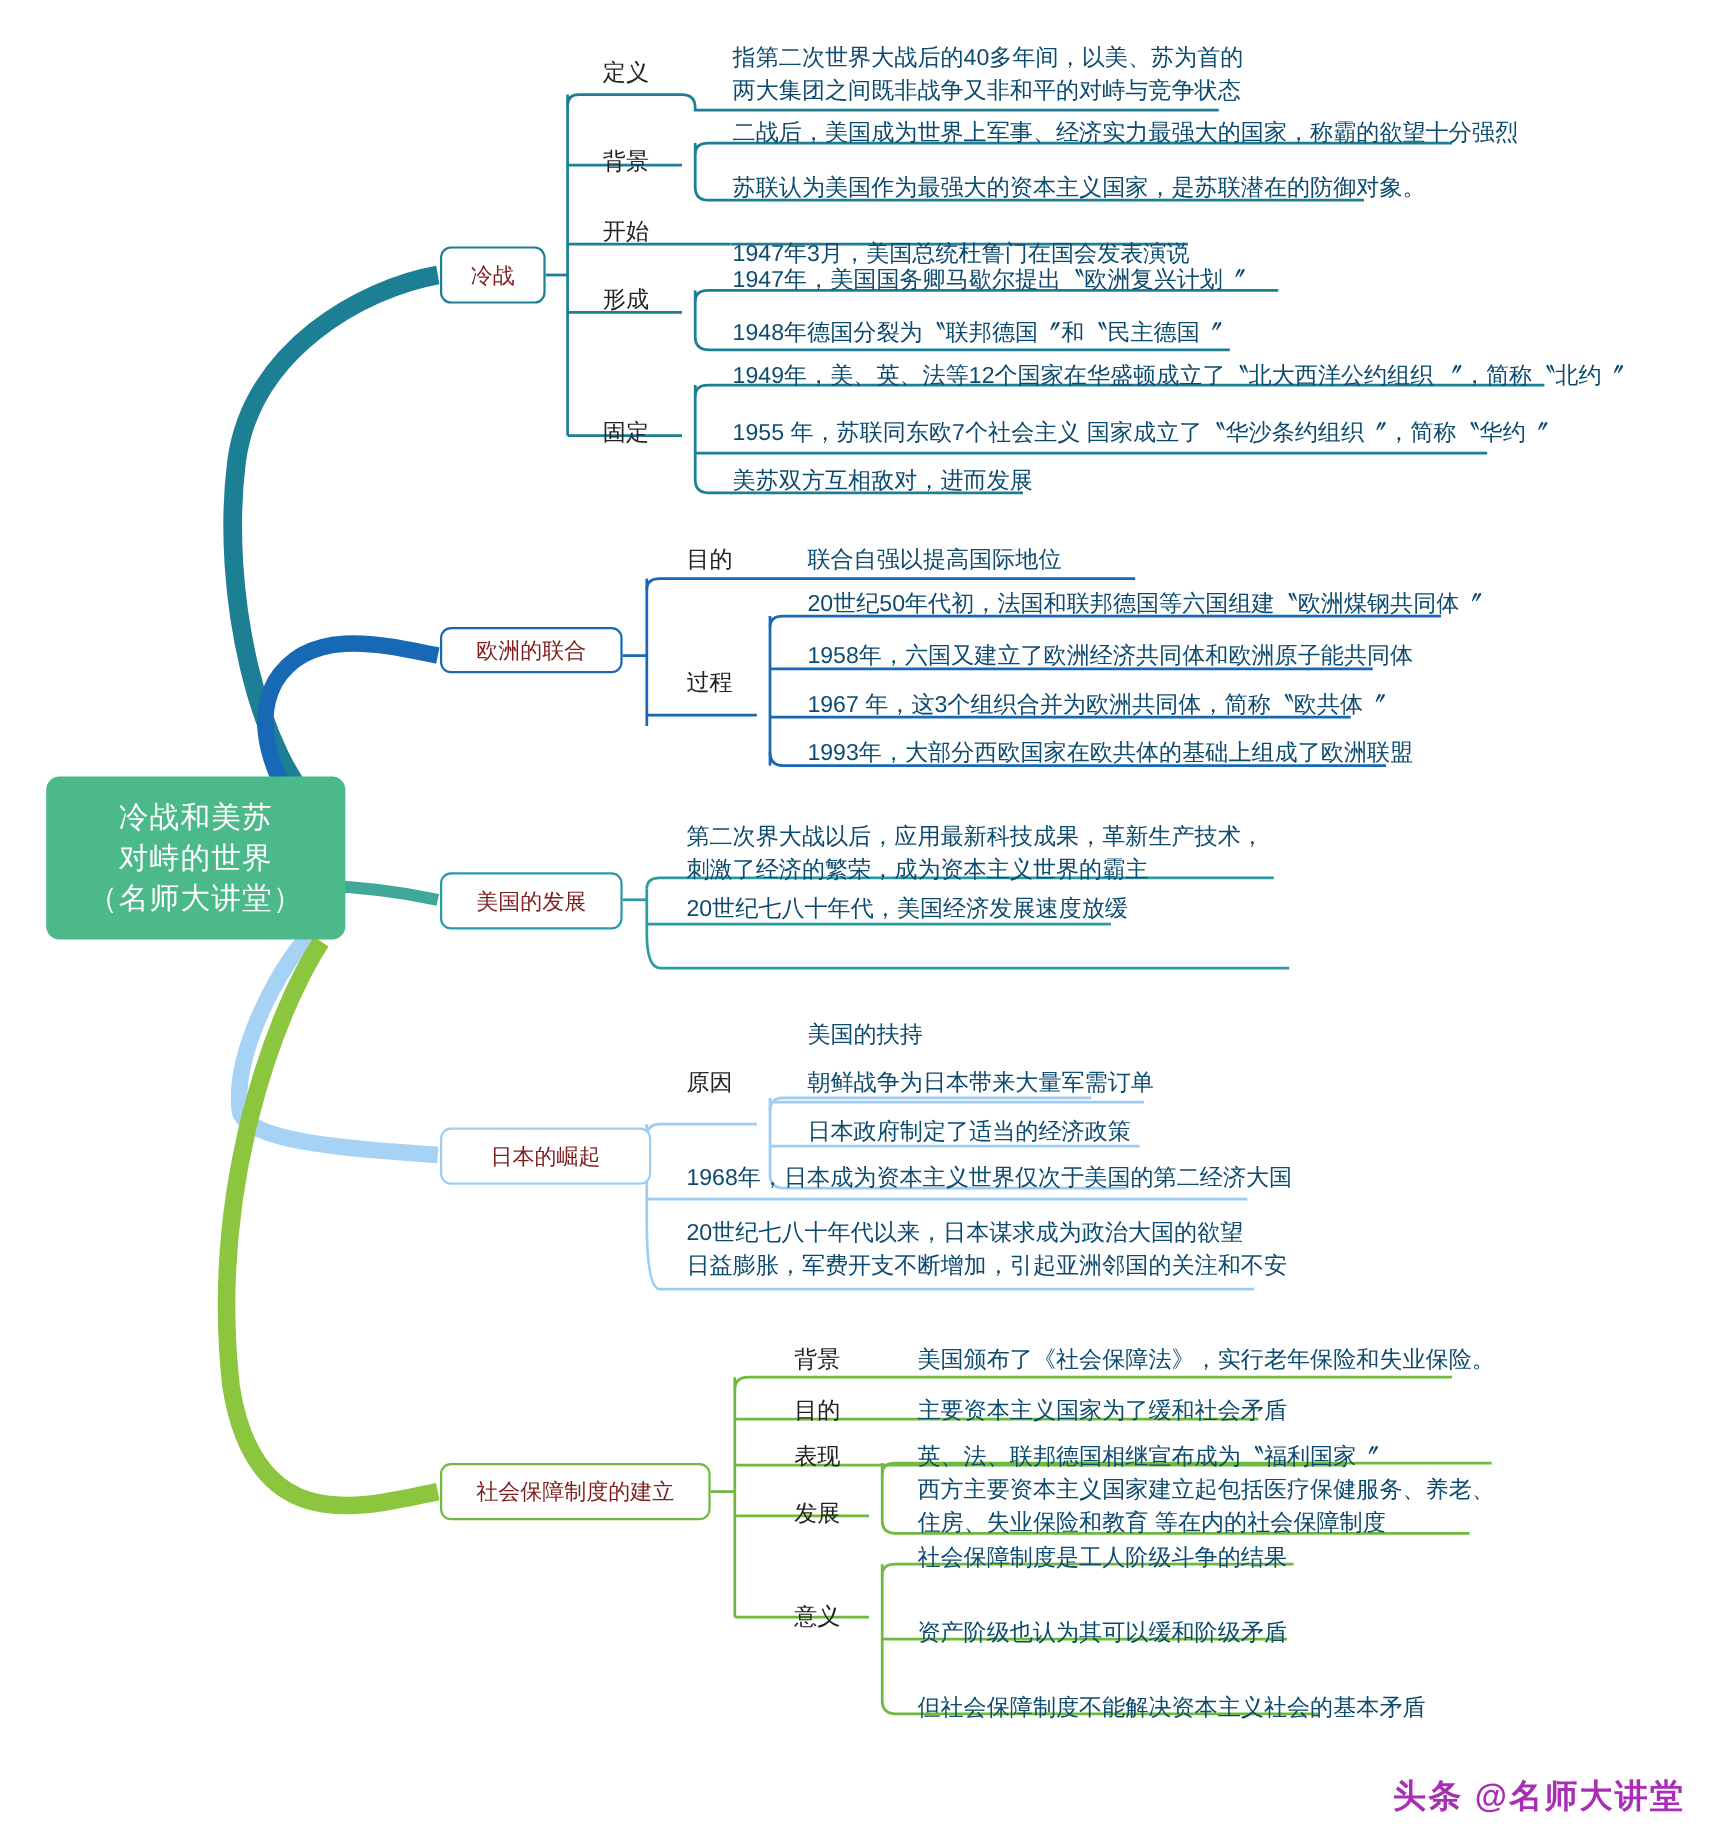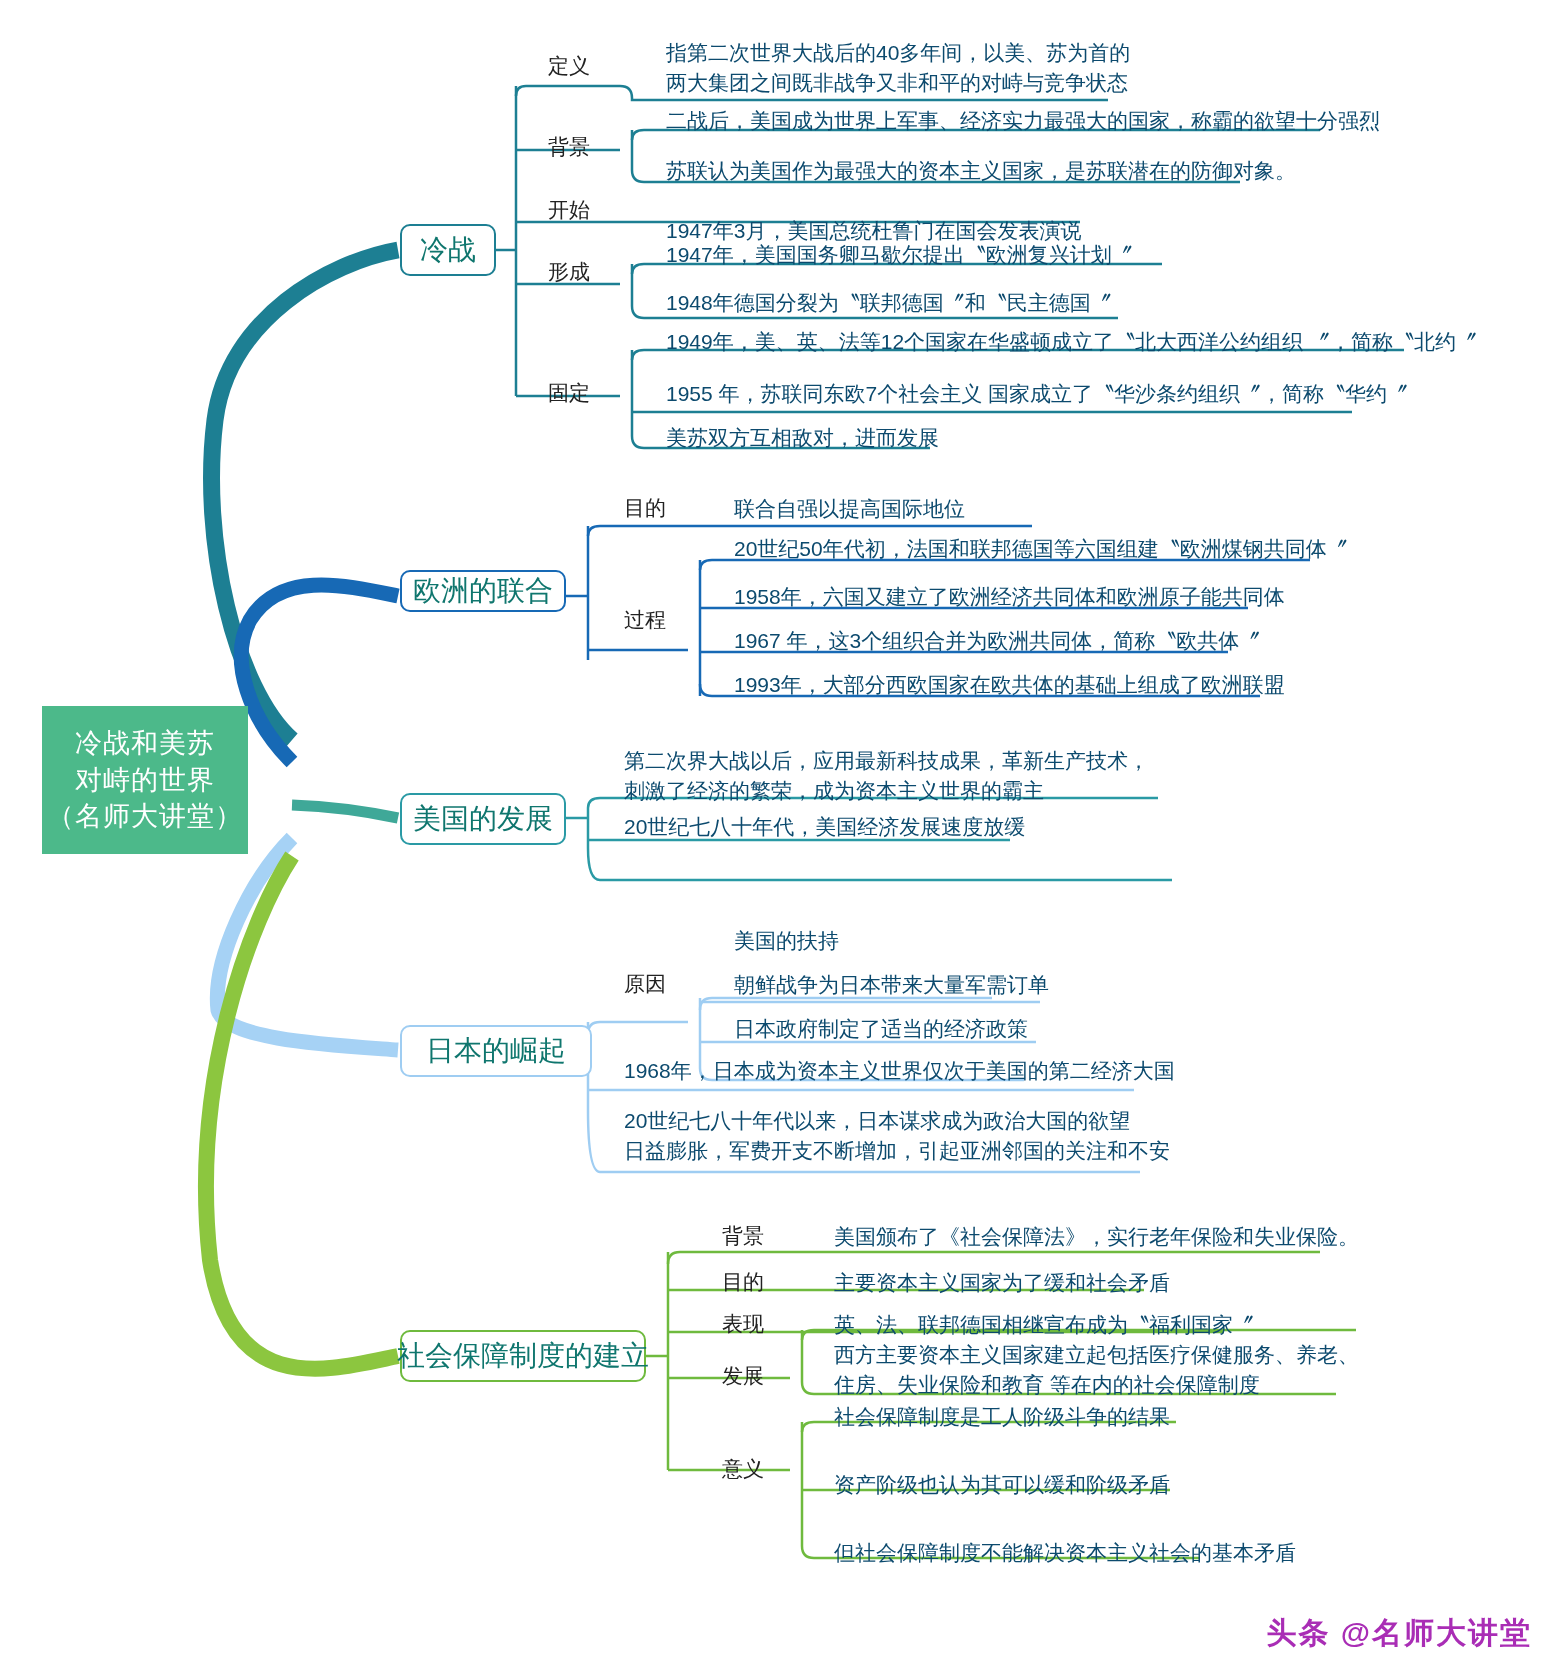"冷战" .branch-box { color: #0f766e -> #7f1d1d; font-size: 28px -> 20px }
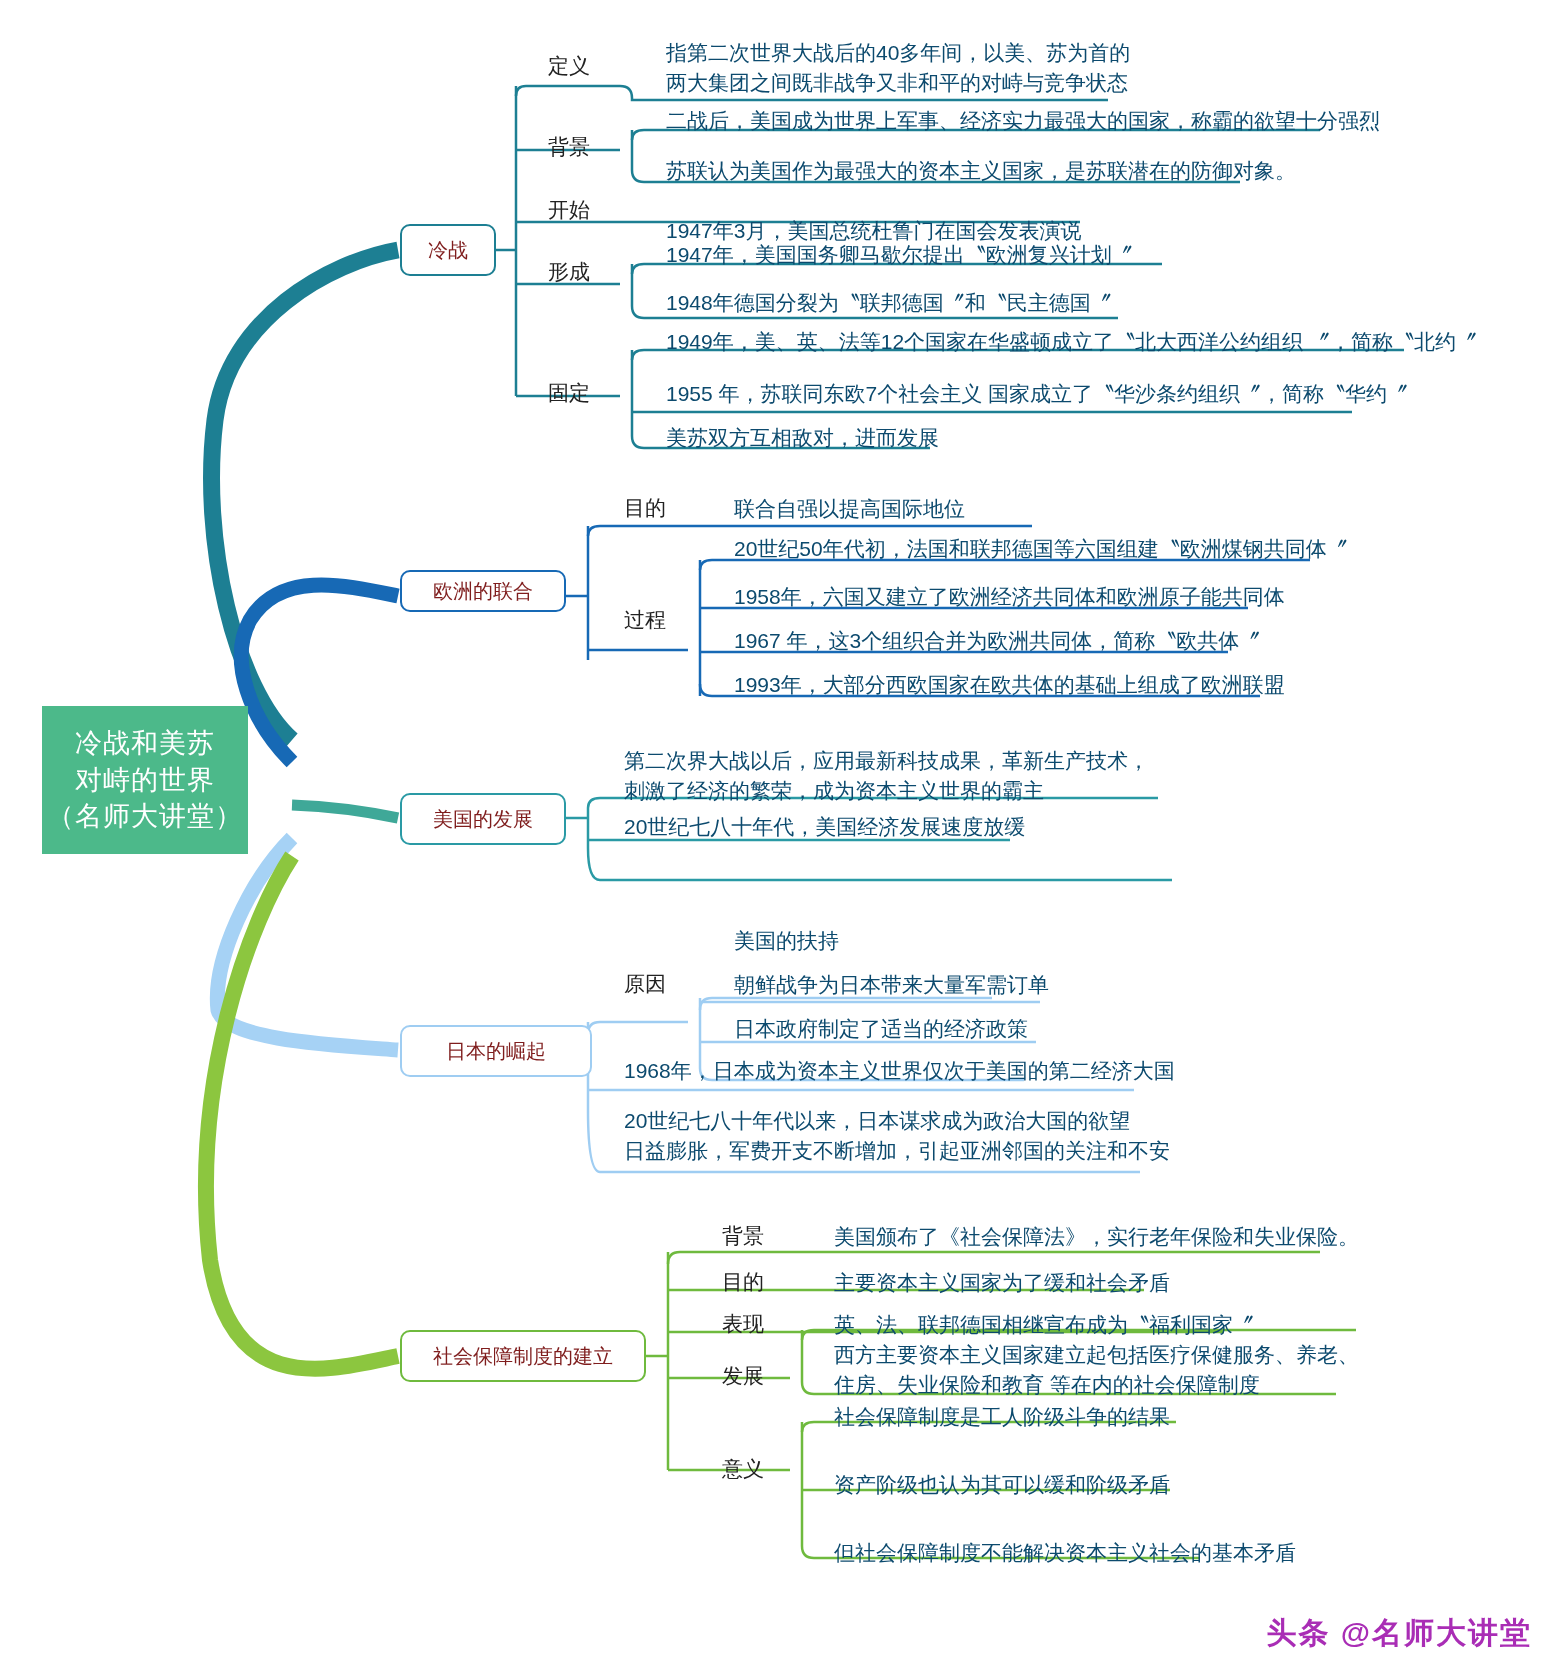"冷战和美苏" .root-node { border-radius: 0 -> 12px; width: 206px -> 272px }
